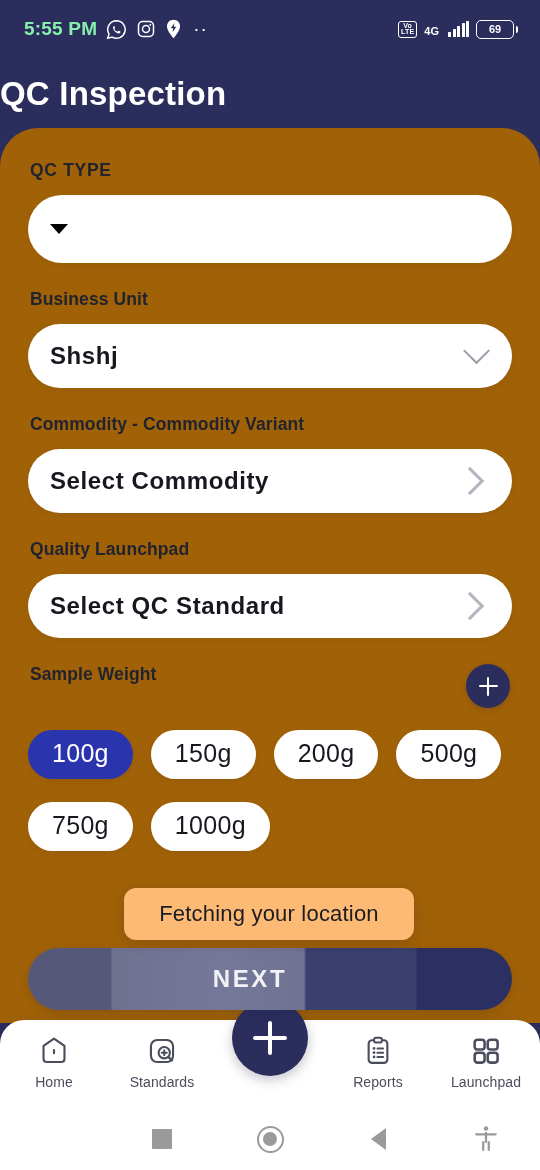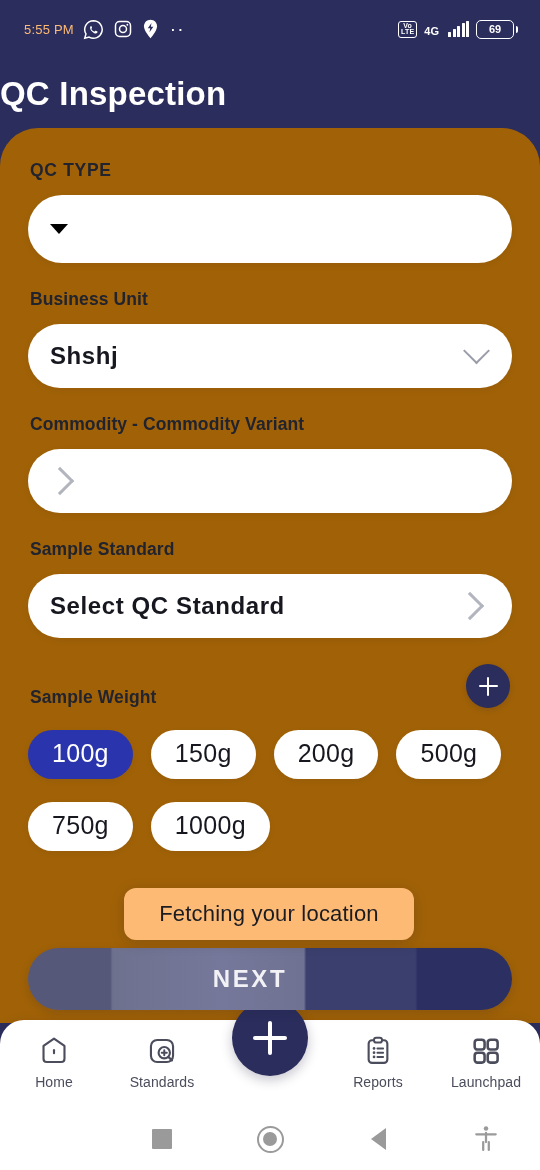"5:55 PM" .sb-time { color: #fdba74 -> #86efac; font-size: 13px -> 19px; font-weight: 400 -> 700 }
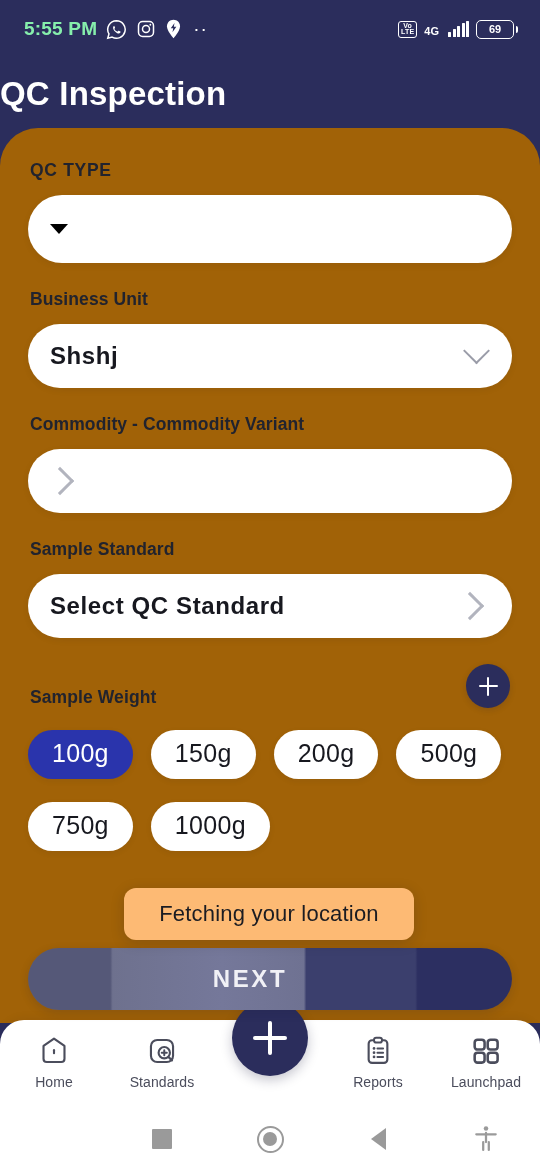"Select Commodity" div.select-value { html: none -> <div>Select Commodity</div> }
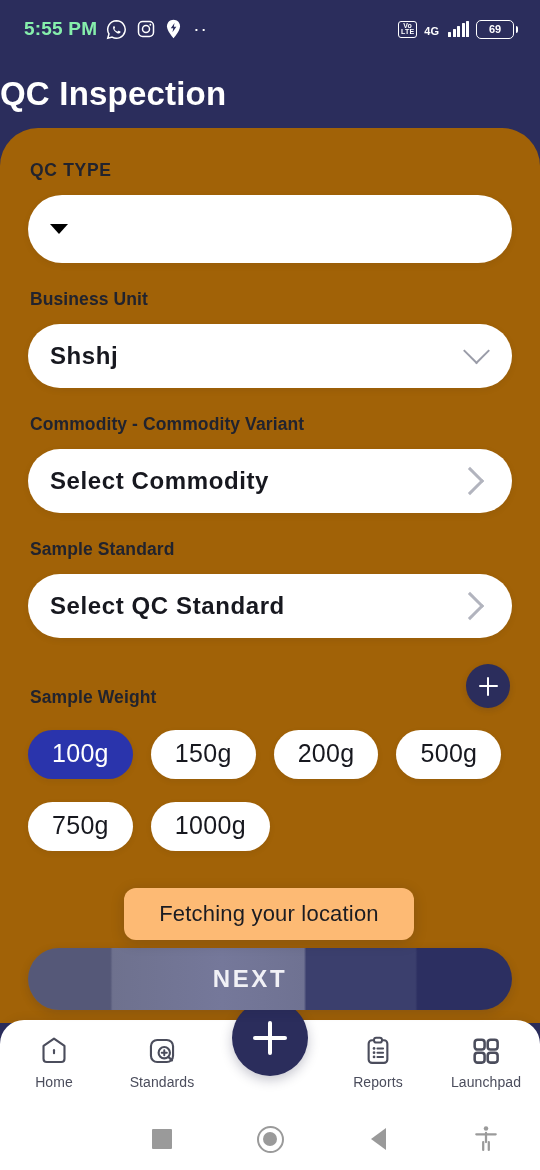"Sample Standard" div.field-label { text: Sample Standard -> Quality Launchpad }
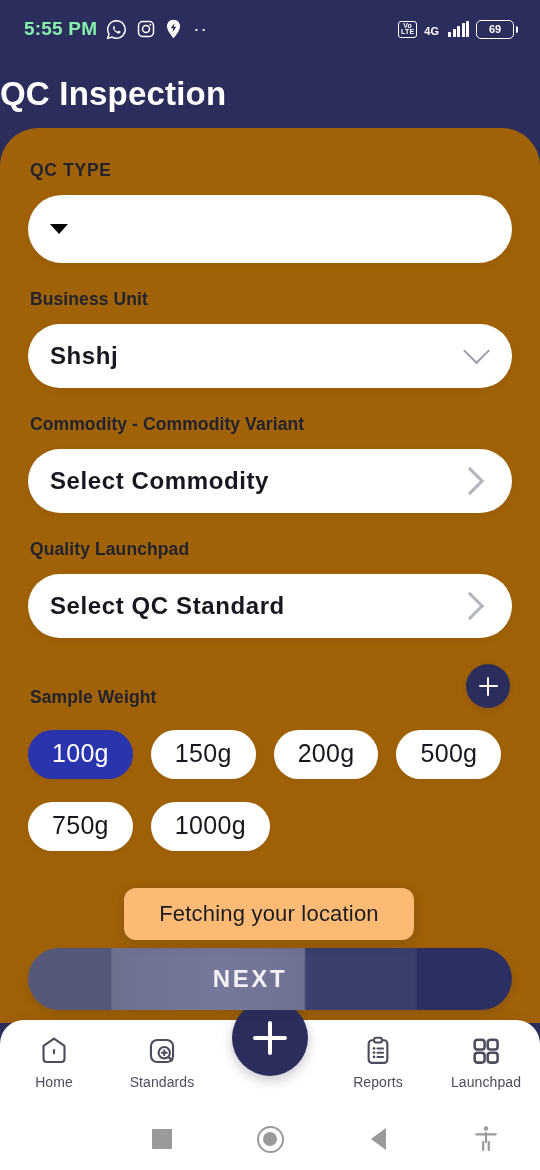"Sample Weight" .sw-row { align-items: flex-end -> flex-start }
